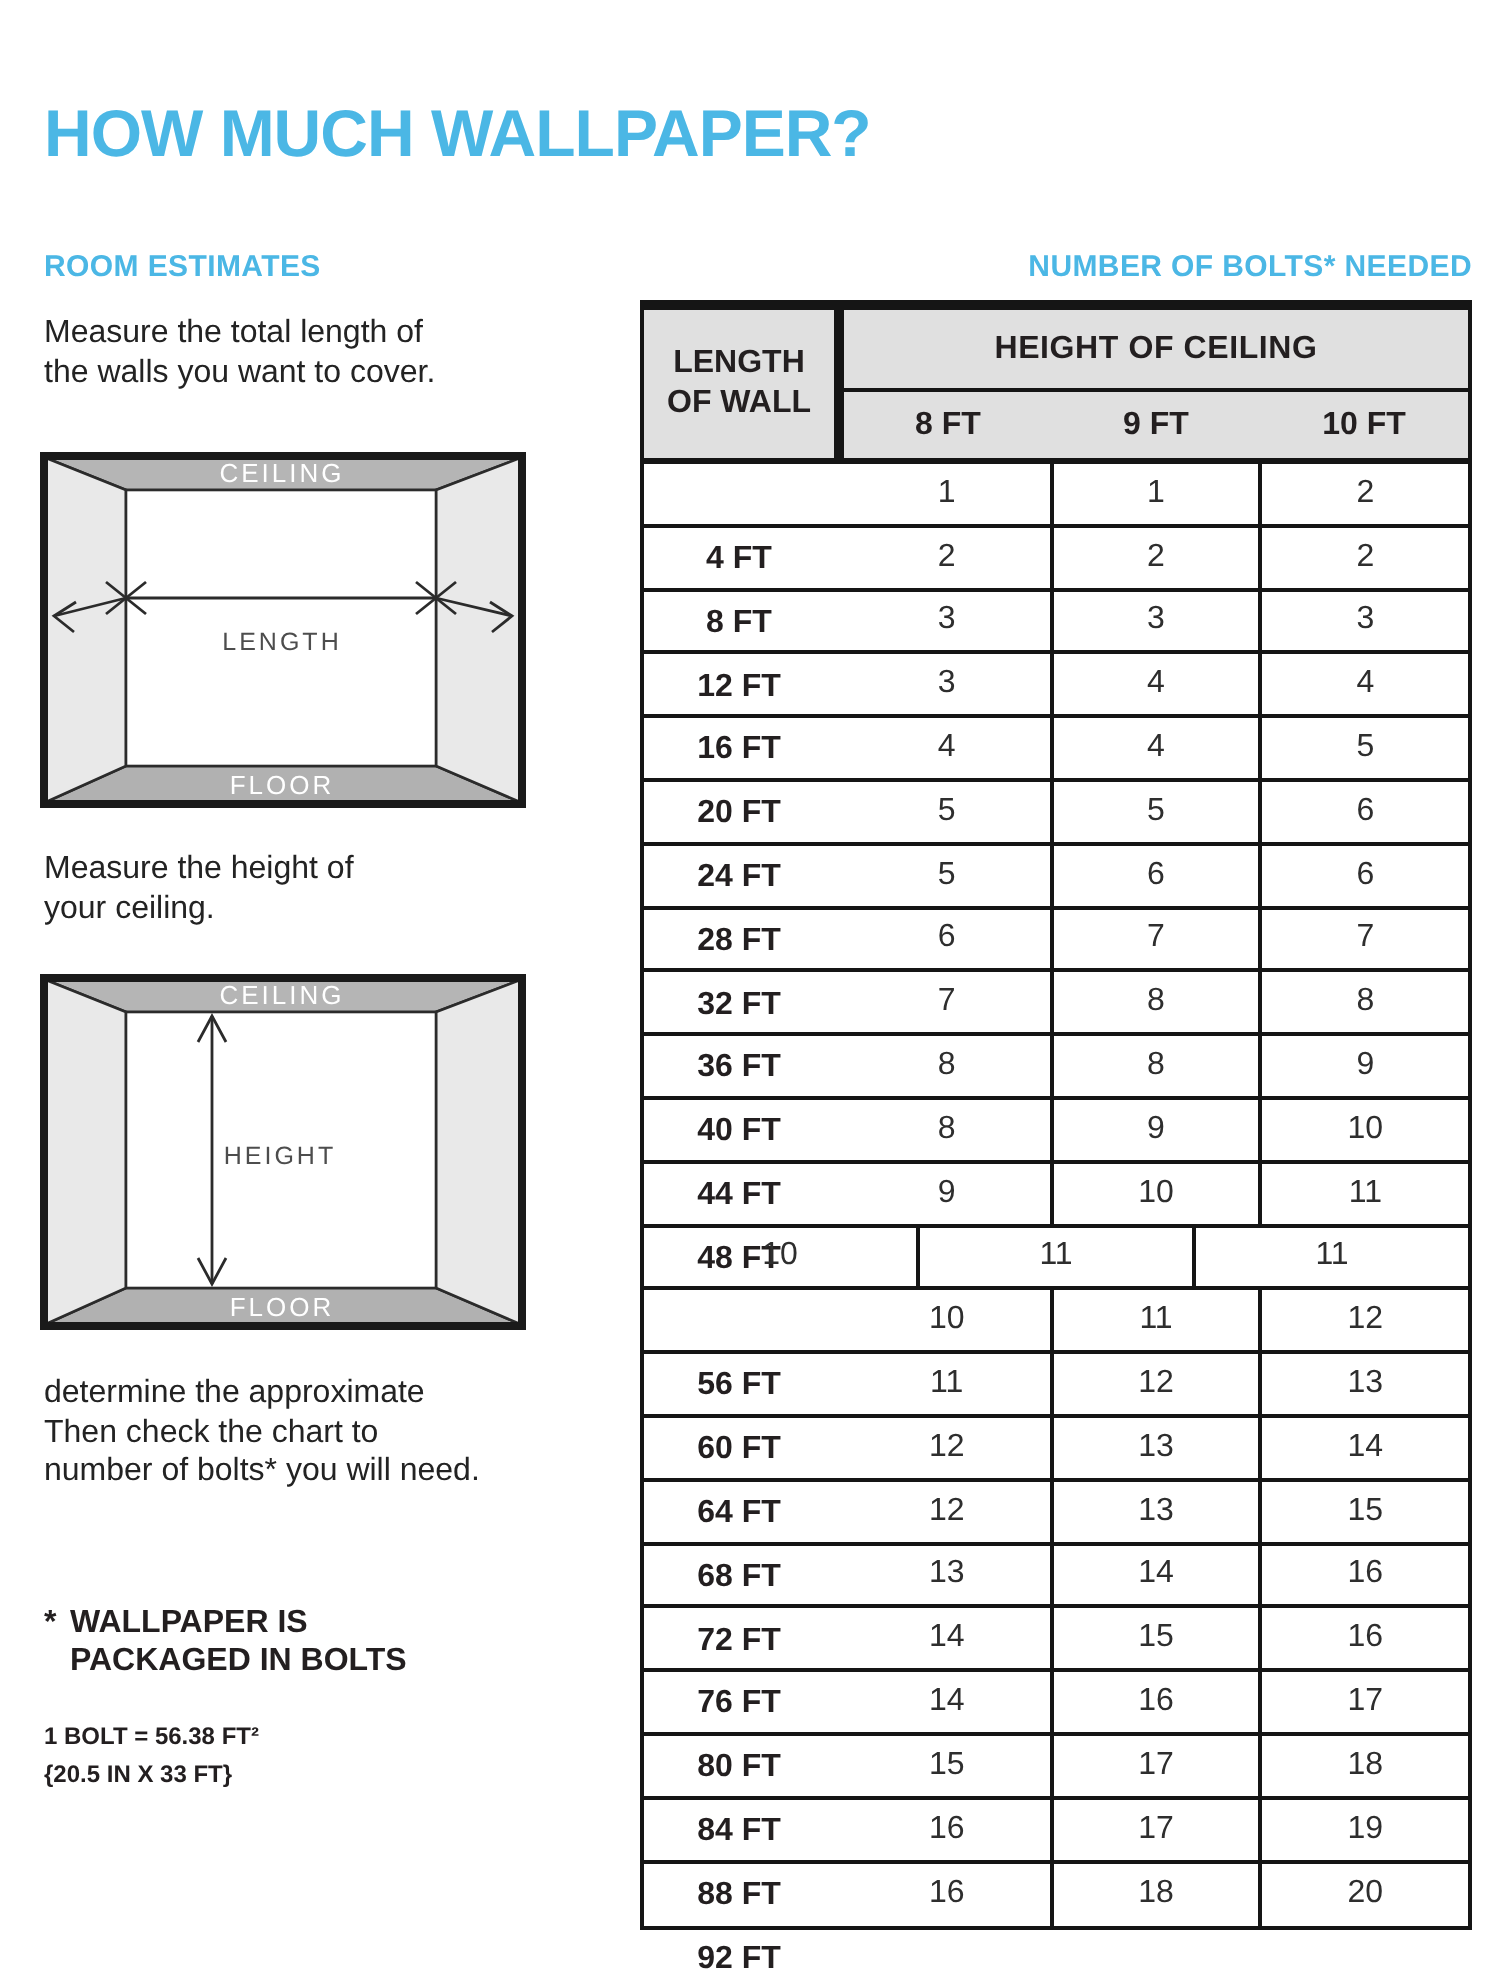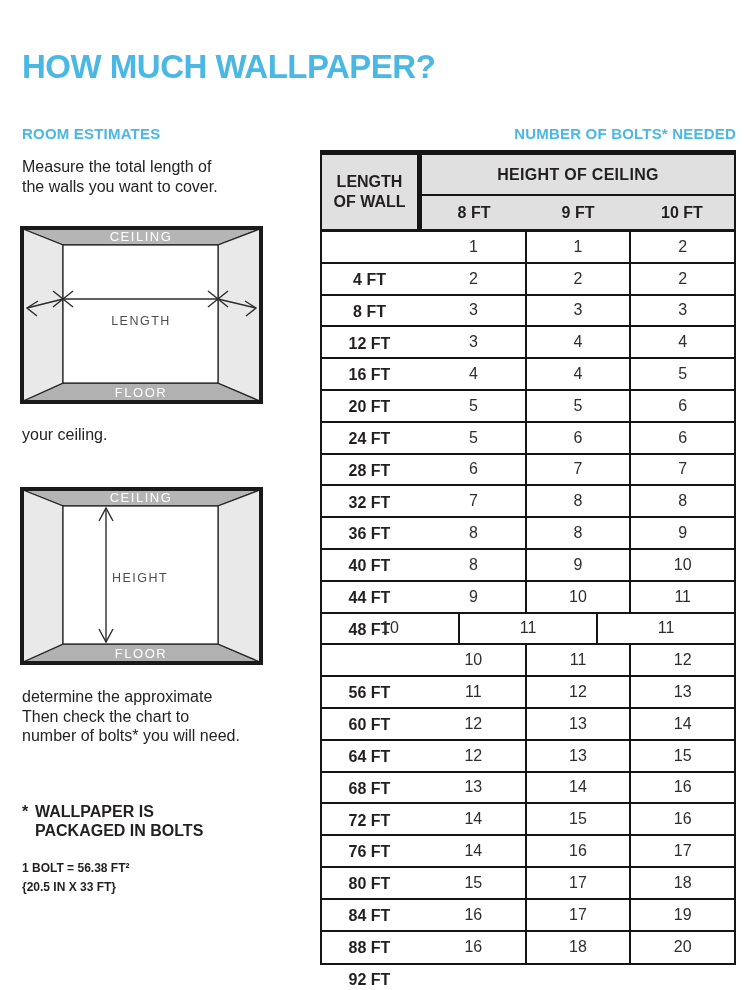"Measure the height of" div { html: none -> <div>Measure the height of</div> }
